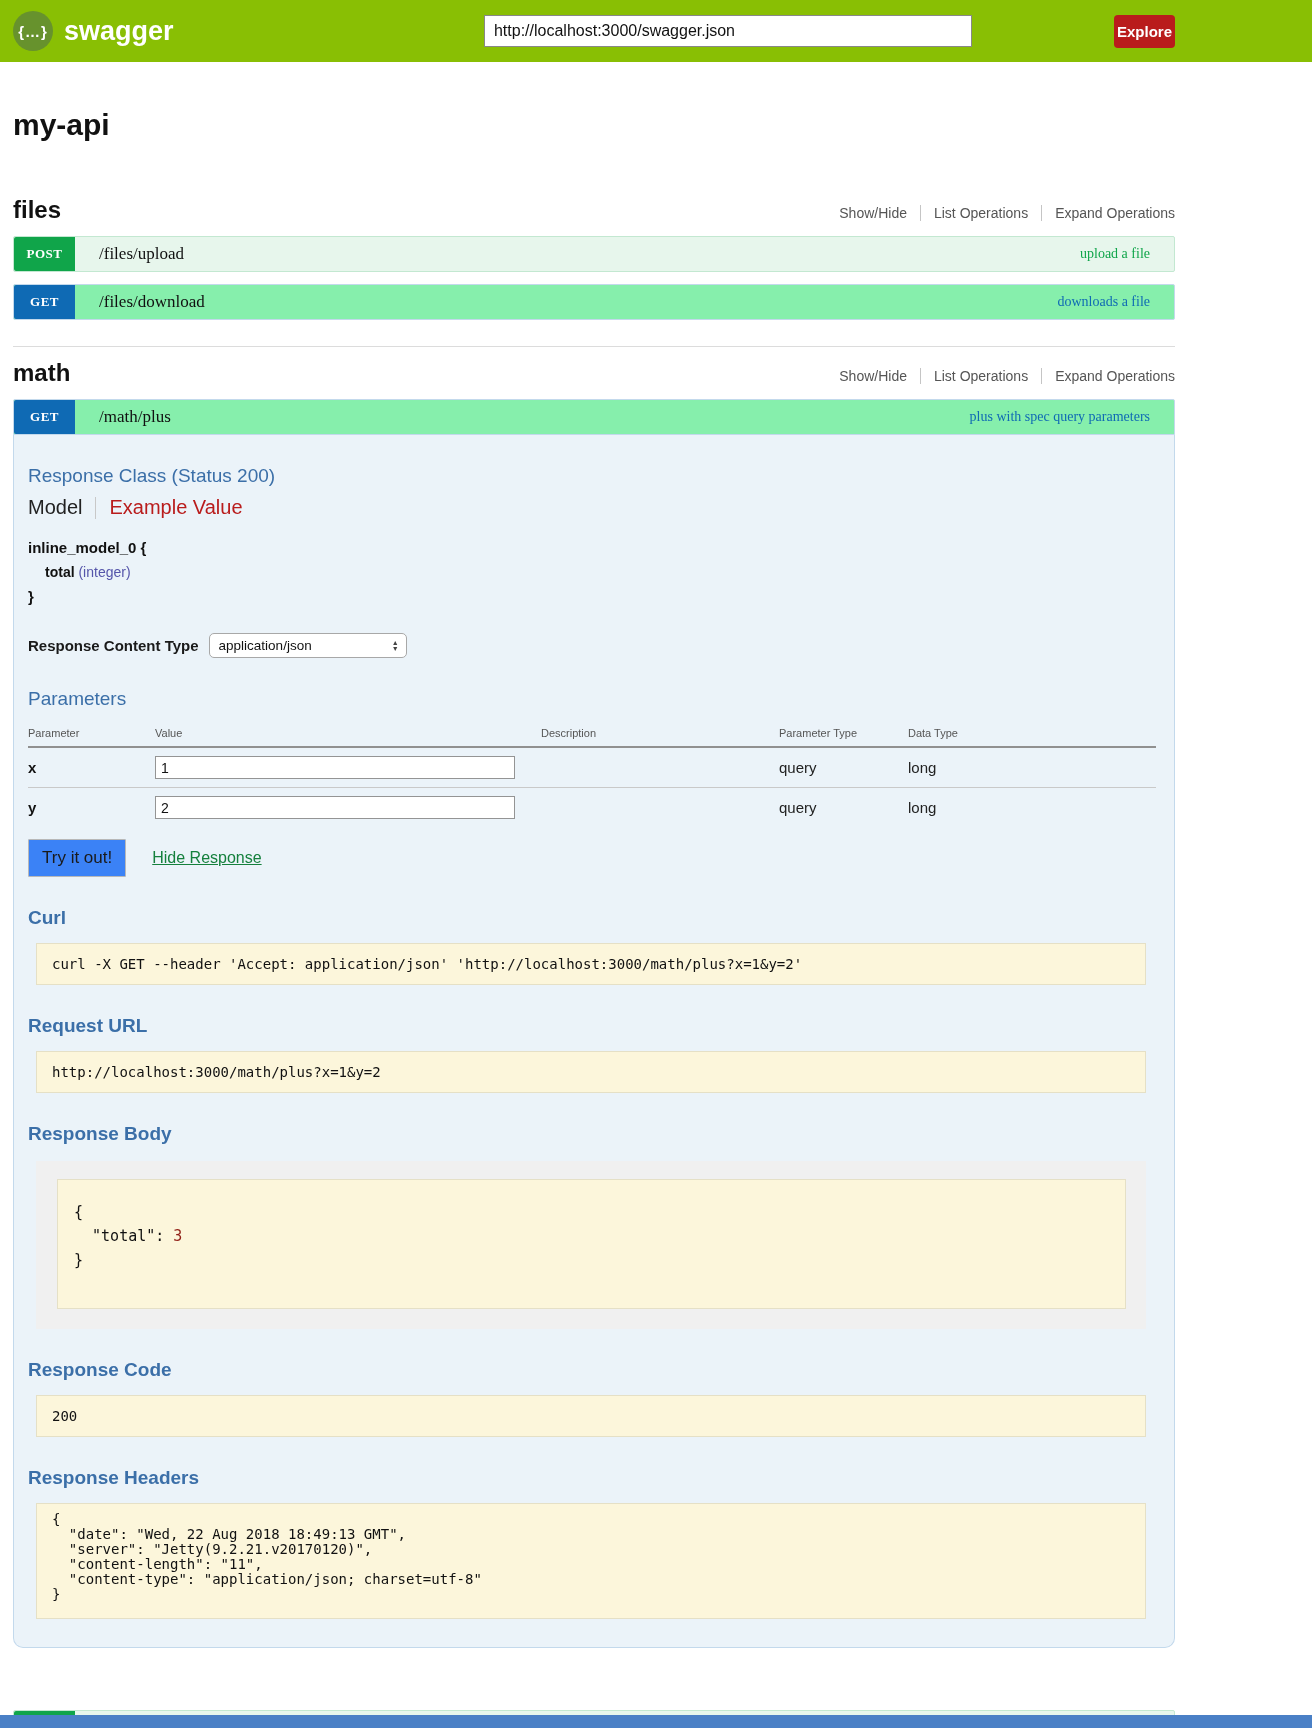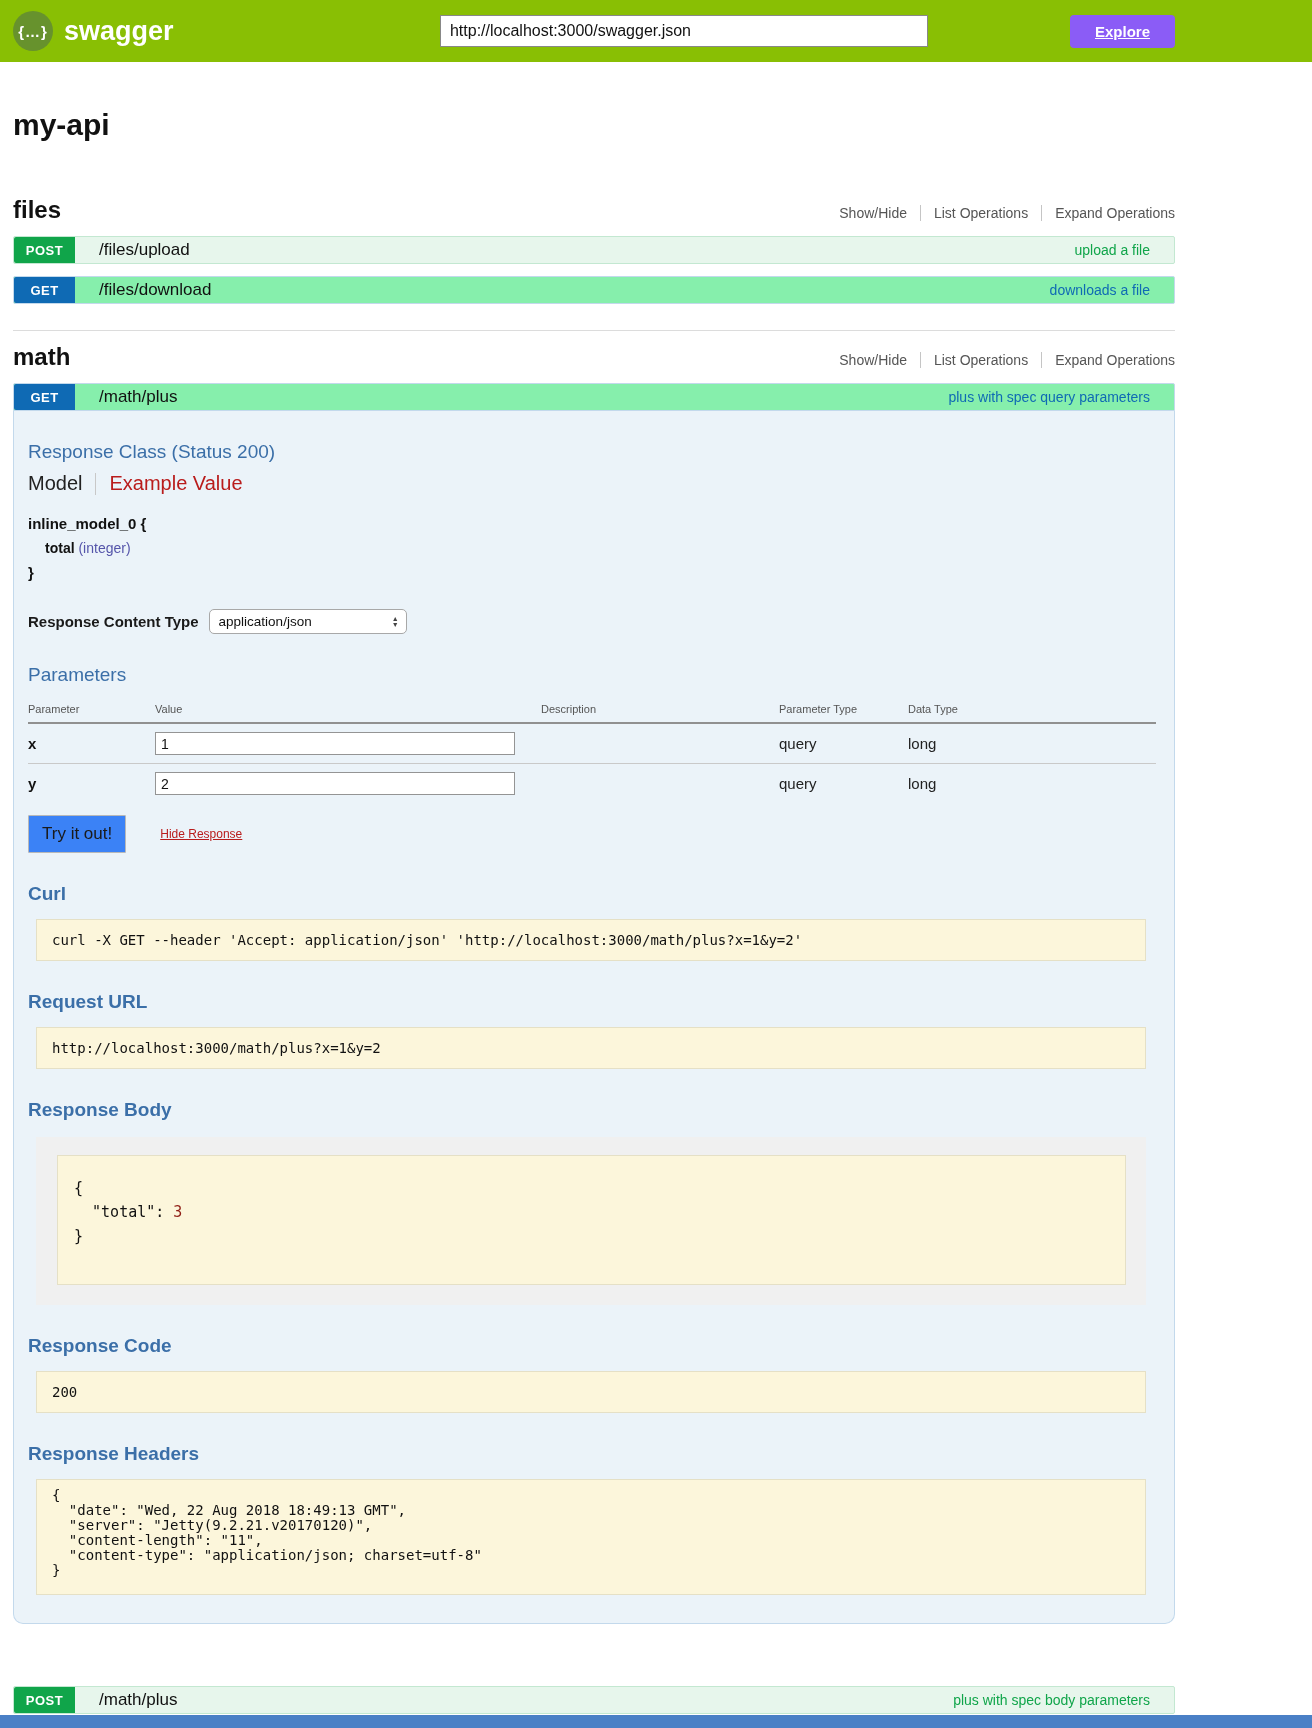"Explore" .explore-btn { background: #8b5cf6 -> #b91c1c; padding: 8px 25px -> 8px 3px; text-decoration: underline -> none }
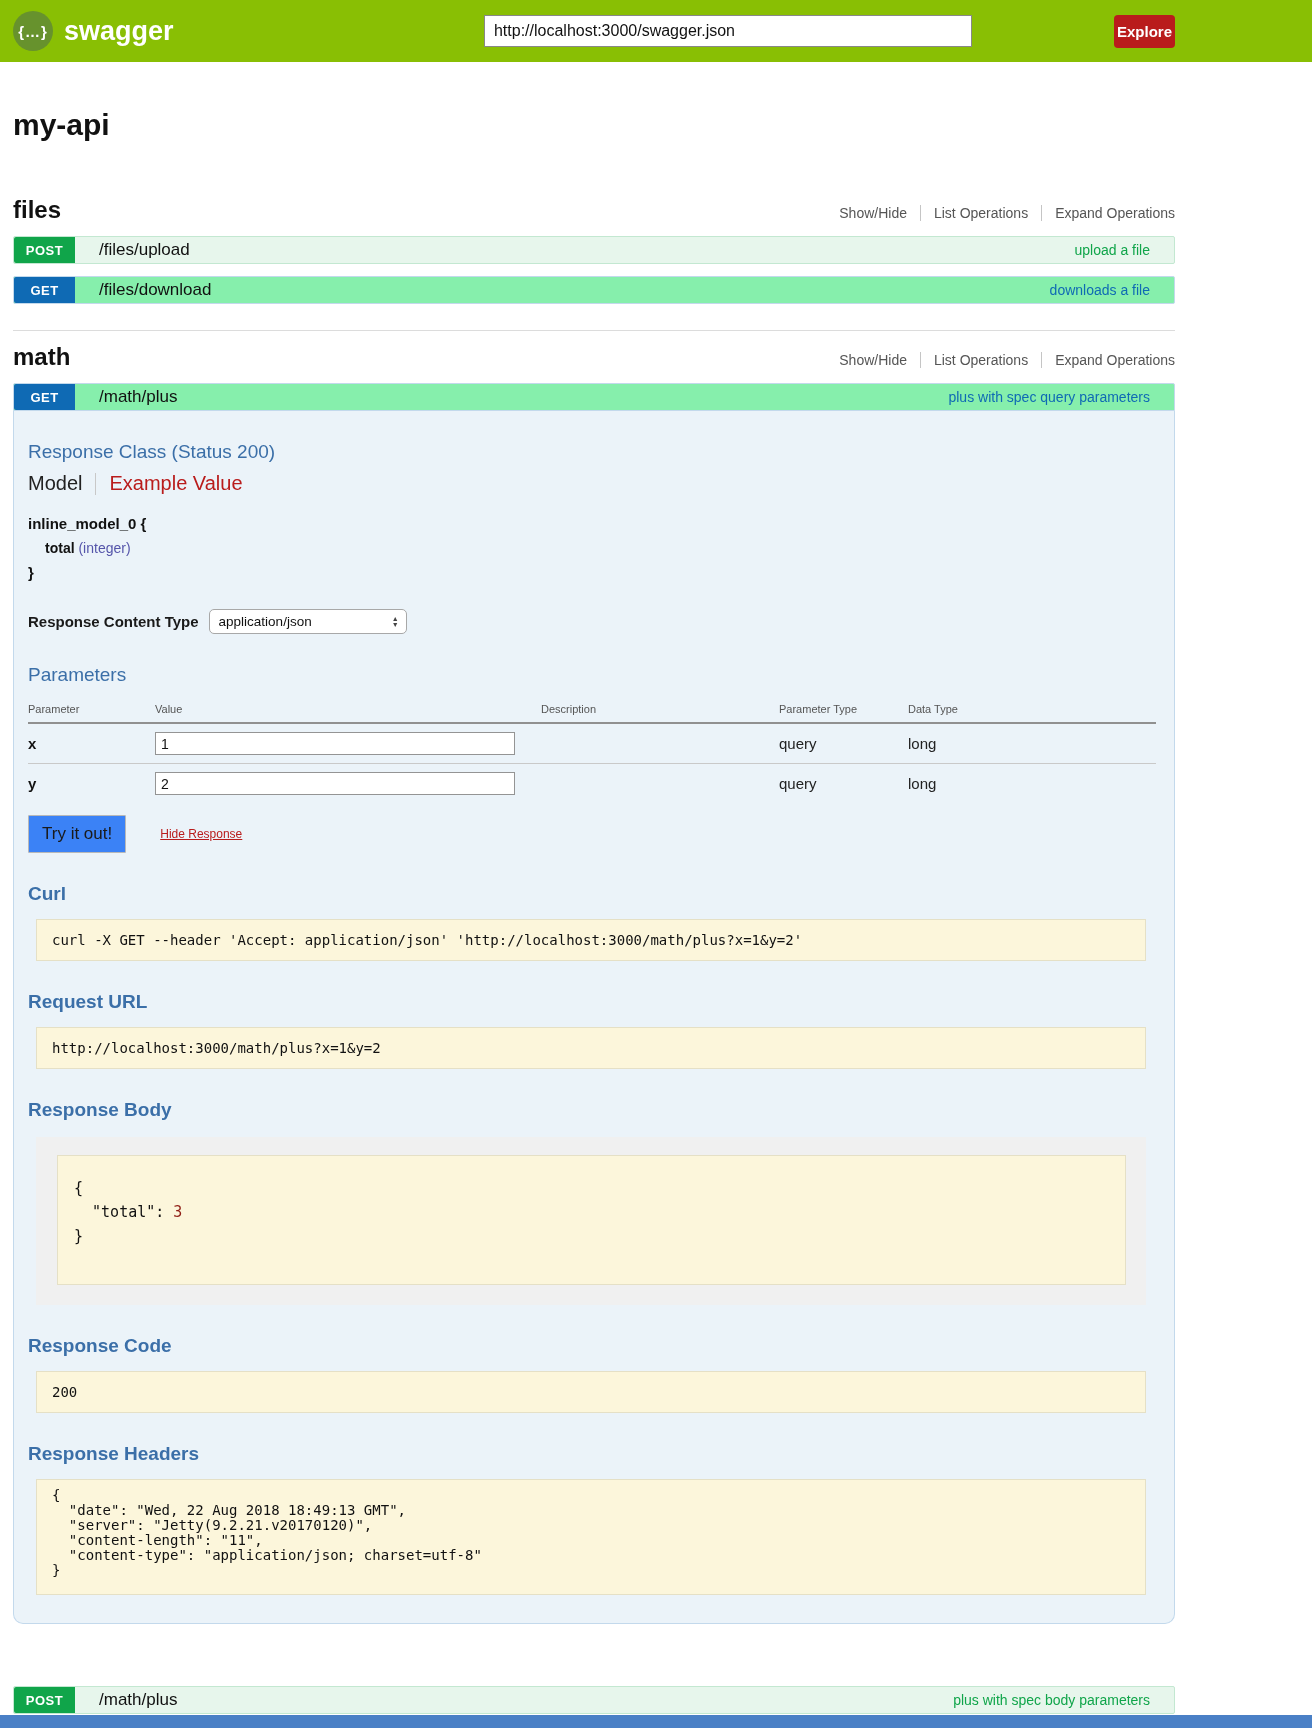"POST" .op-row { font-family: none -> Liberation Serif, serif; height: 28px -> 36px }
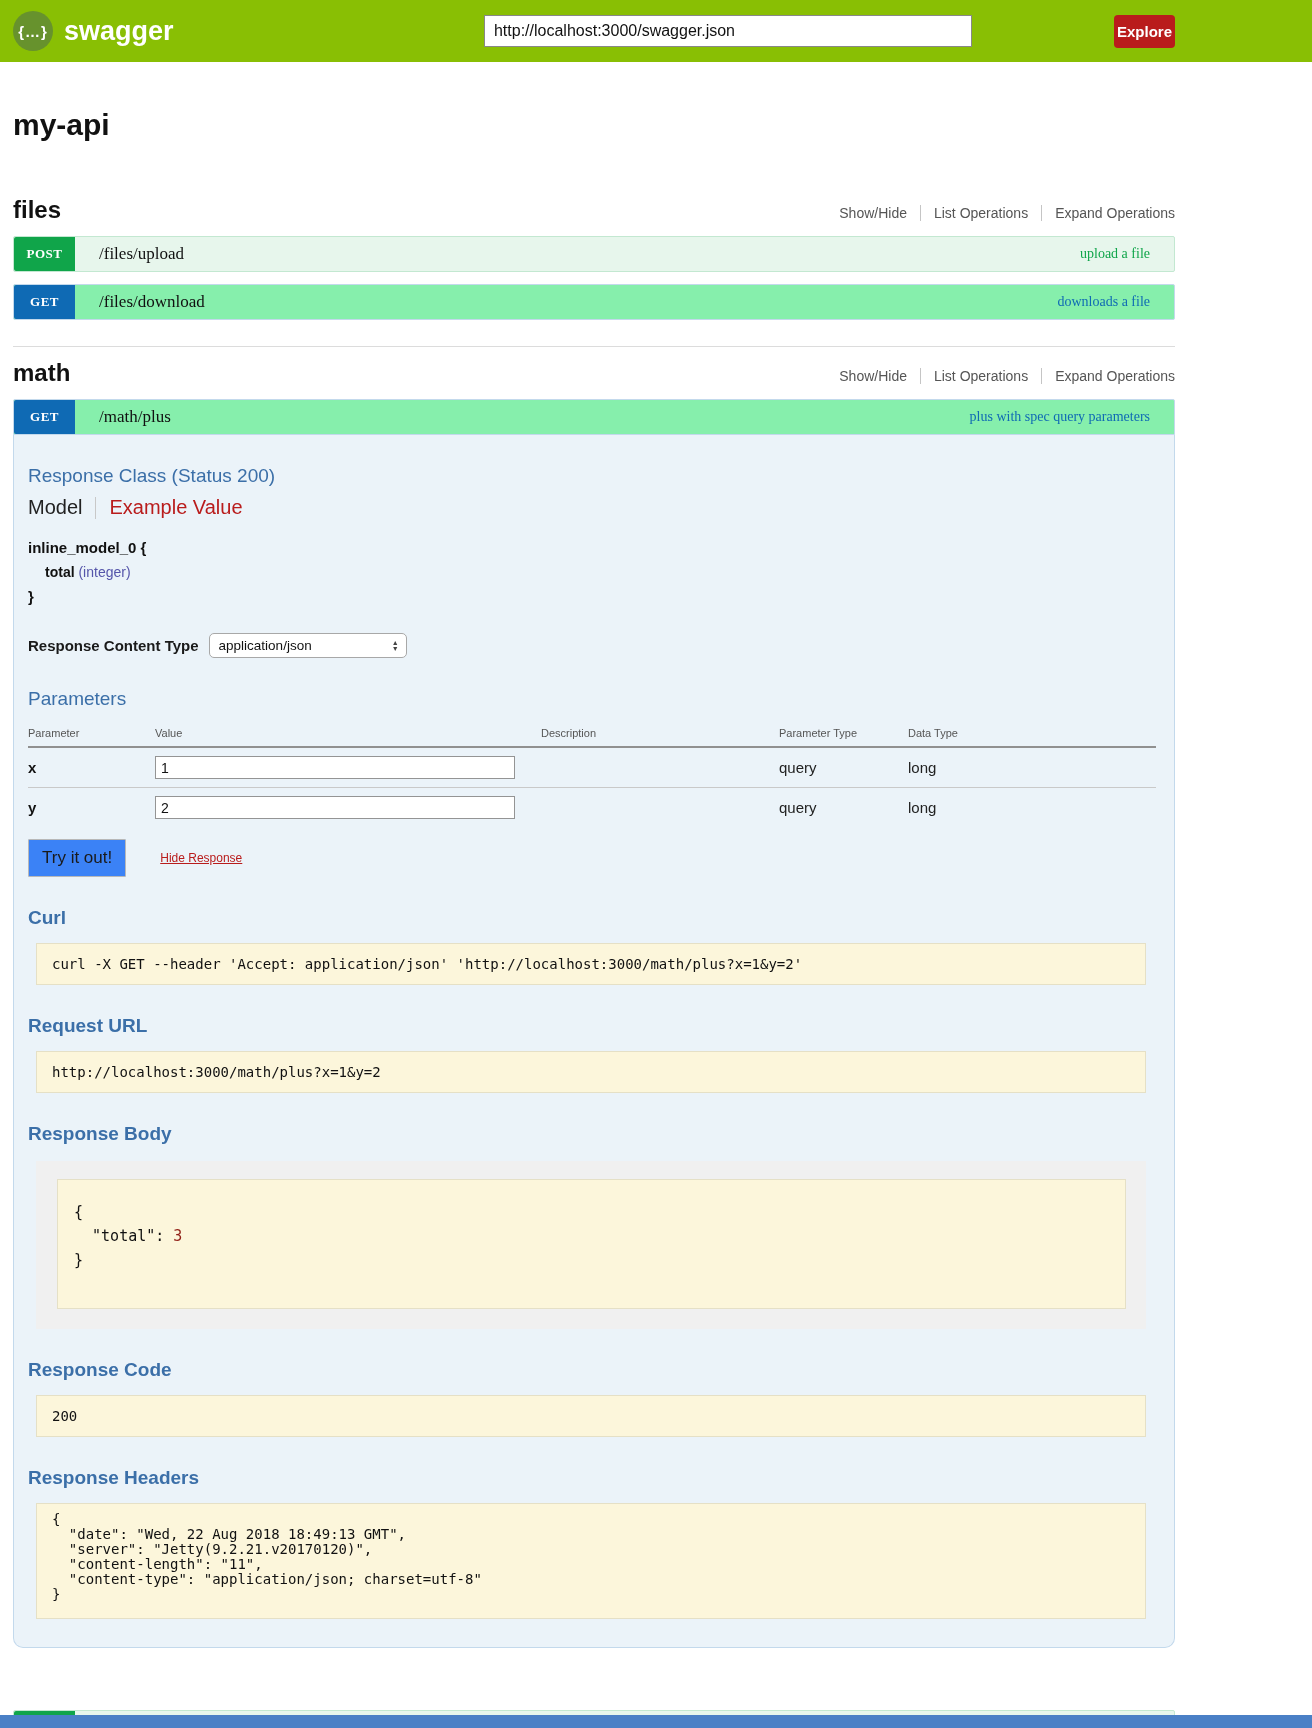"Hide Response" .hide-response { color: #b91c1c -> #15803d; font-size: 12px -> 16px; margin-left: 34px -> 26px }
